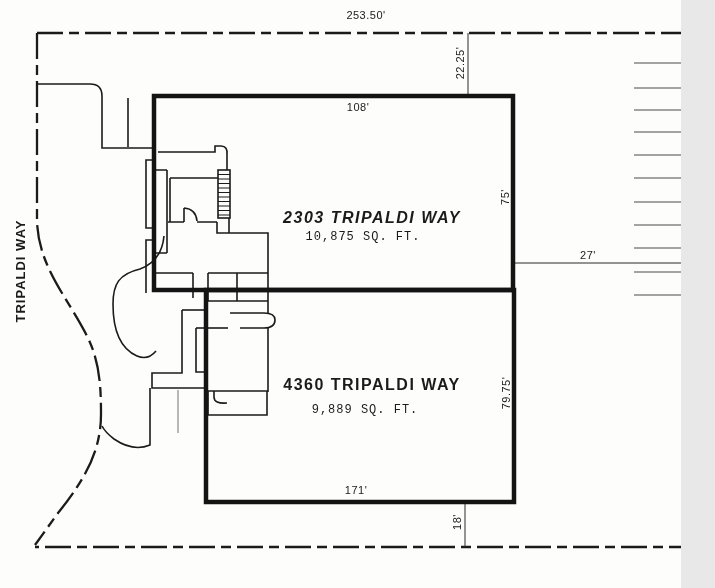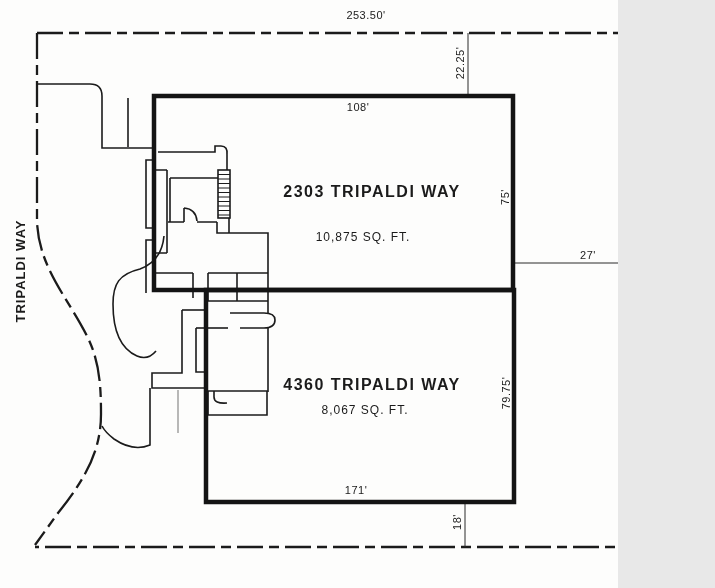"253.50'" .page { width: 618px -> 681px }
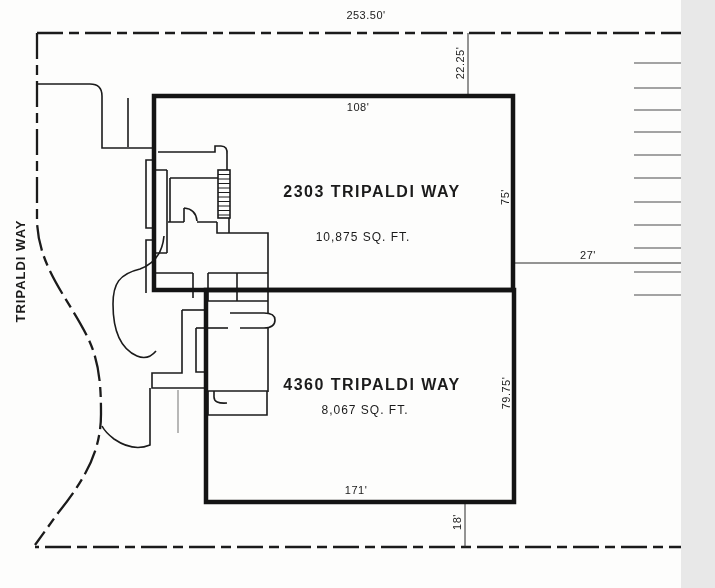"2303 TRIPALDI WAY" div.lbl { font-style: none -> italic; top: 192px -> 218px }
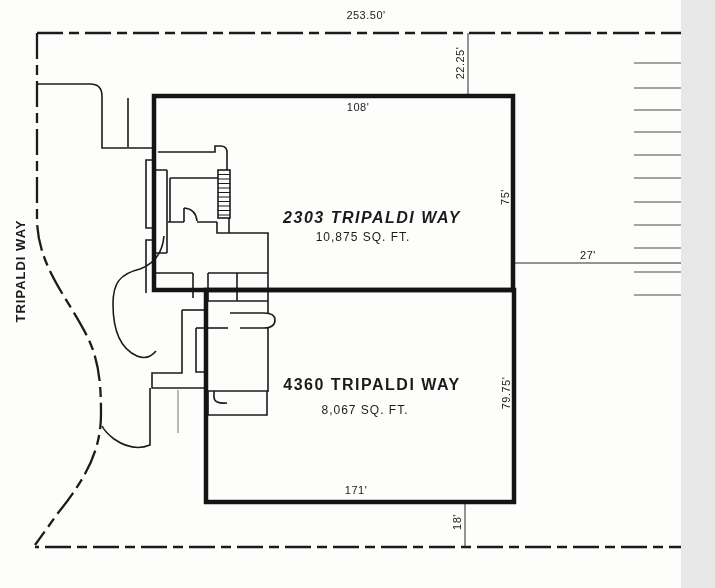"10,875 SQ. FT." .barea { font-family: none -> Liberation Mono, monospace }
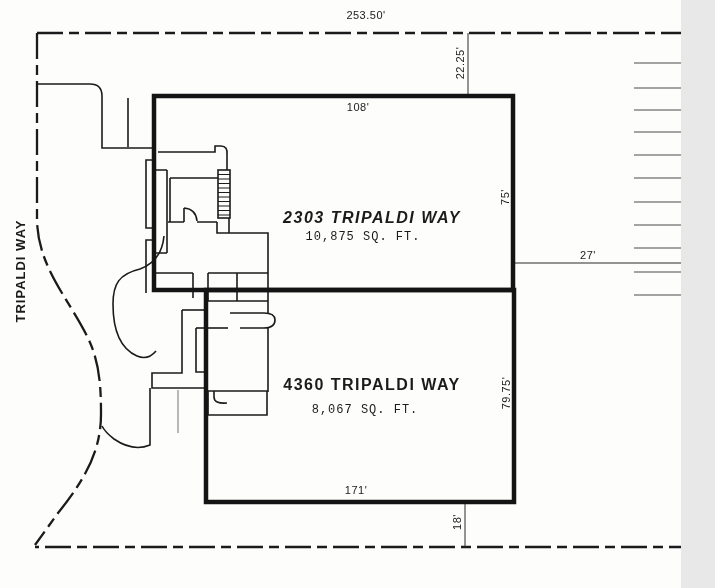"8,067 SQ. FT." div.lbl { text: 8,067 -> 9,889 }
